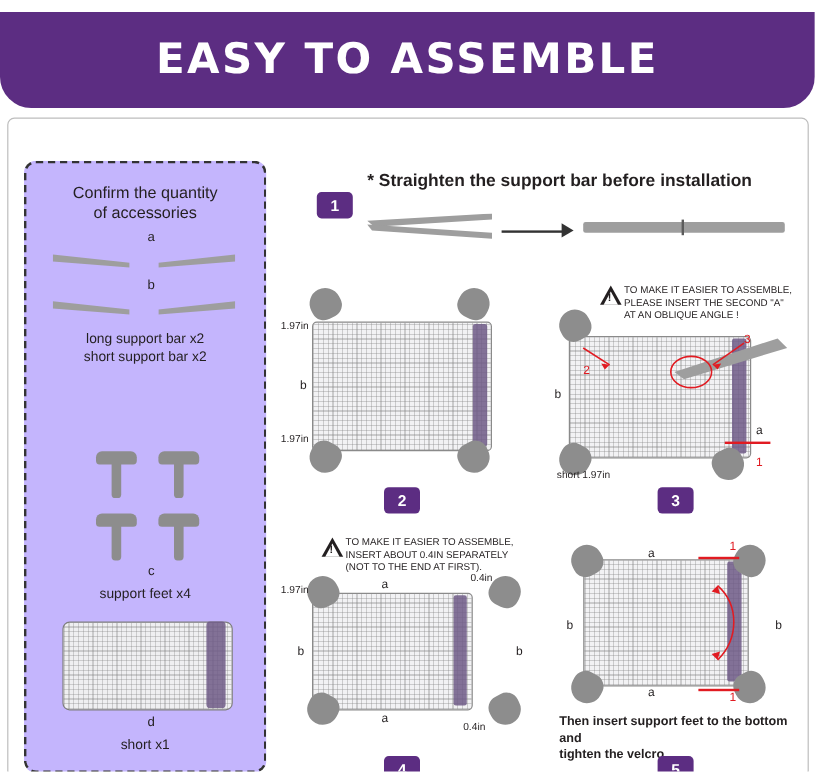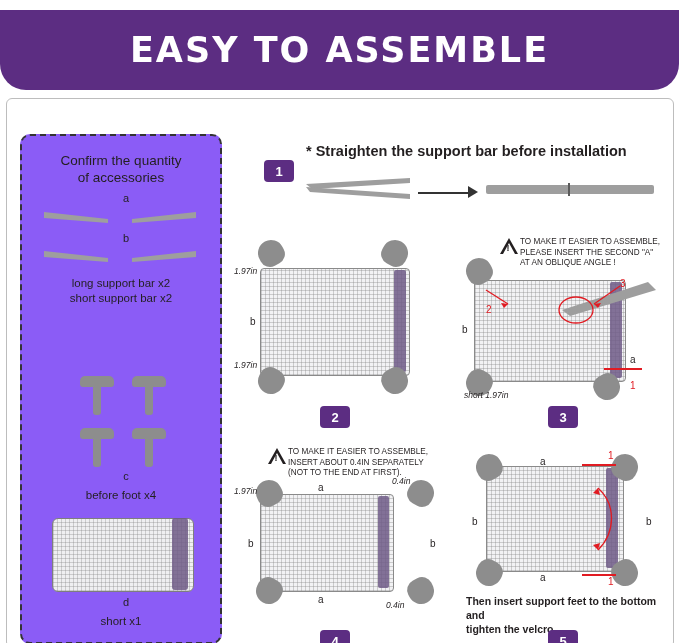"Confirm the quantity" .parts-panel { background: #8b5cf6 -> #c4b5fd }
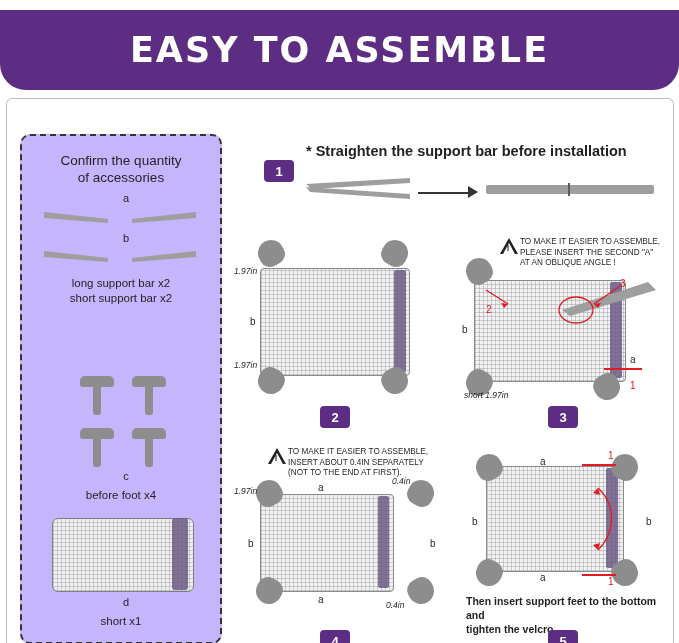"1.97in" .dim { font-style: italic -> none }
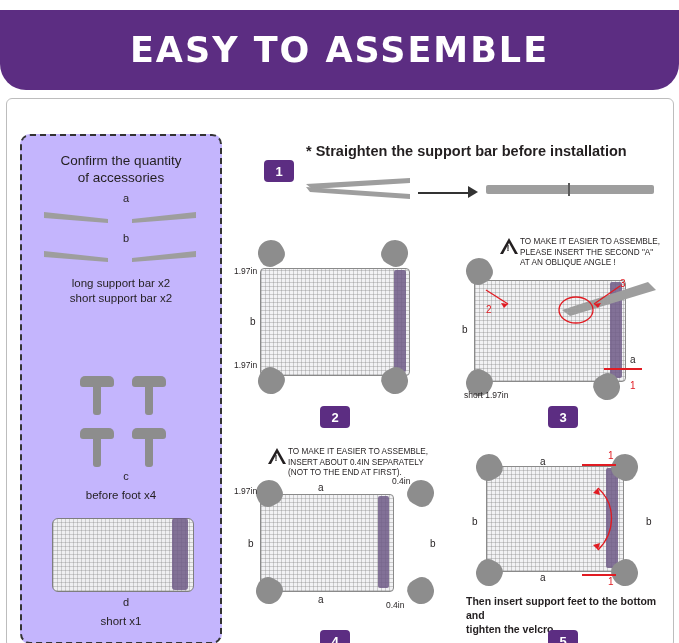"before foot x4" div.cap { text: before foot -> support feet }
